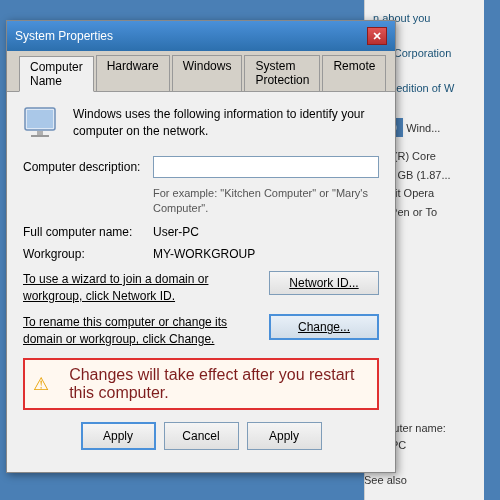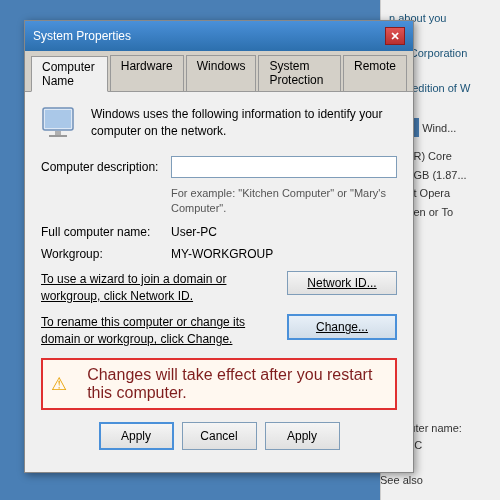"n about you" .bg-panel { right: 0 -> 16px }
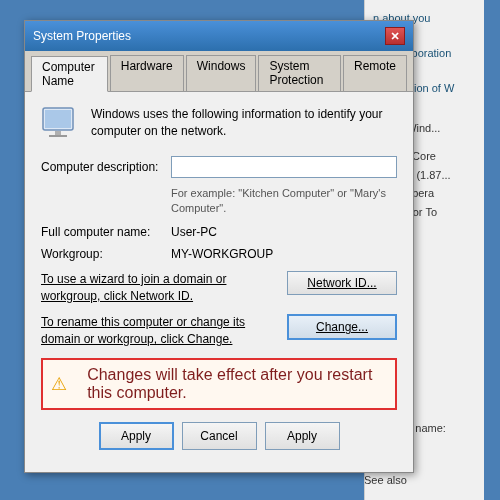"System Properties" .dialog { left: 24px -> 6px }
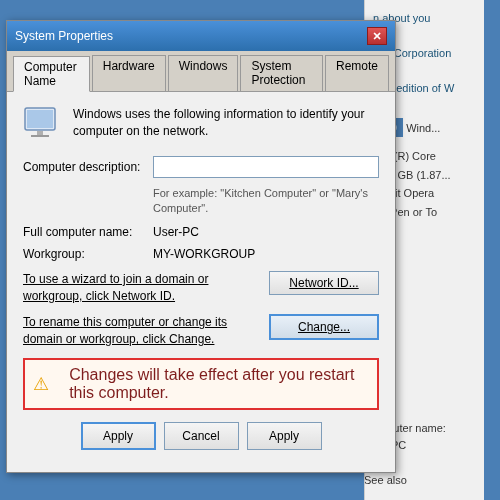"Computer Name" .tab-bar { padding: 4px 6px 0 -> 4px 12px 0 }
